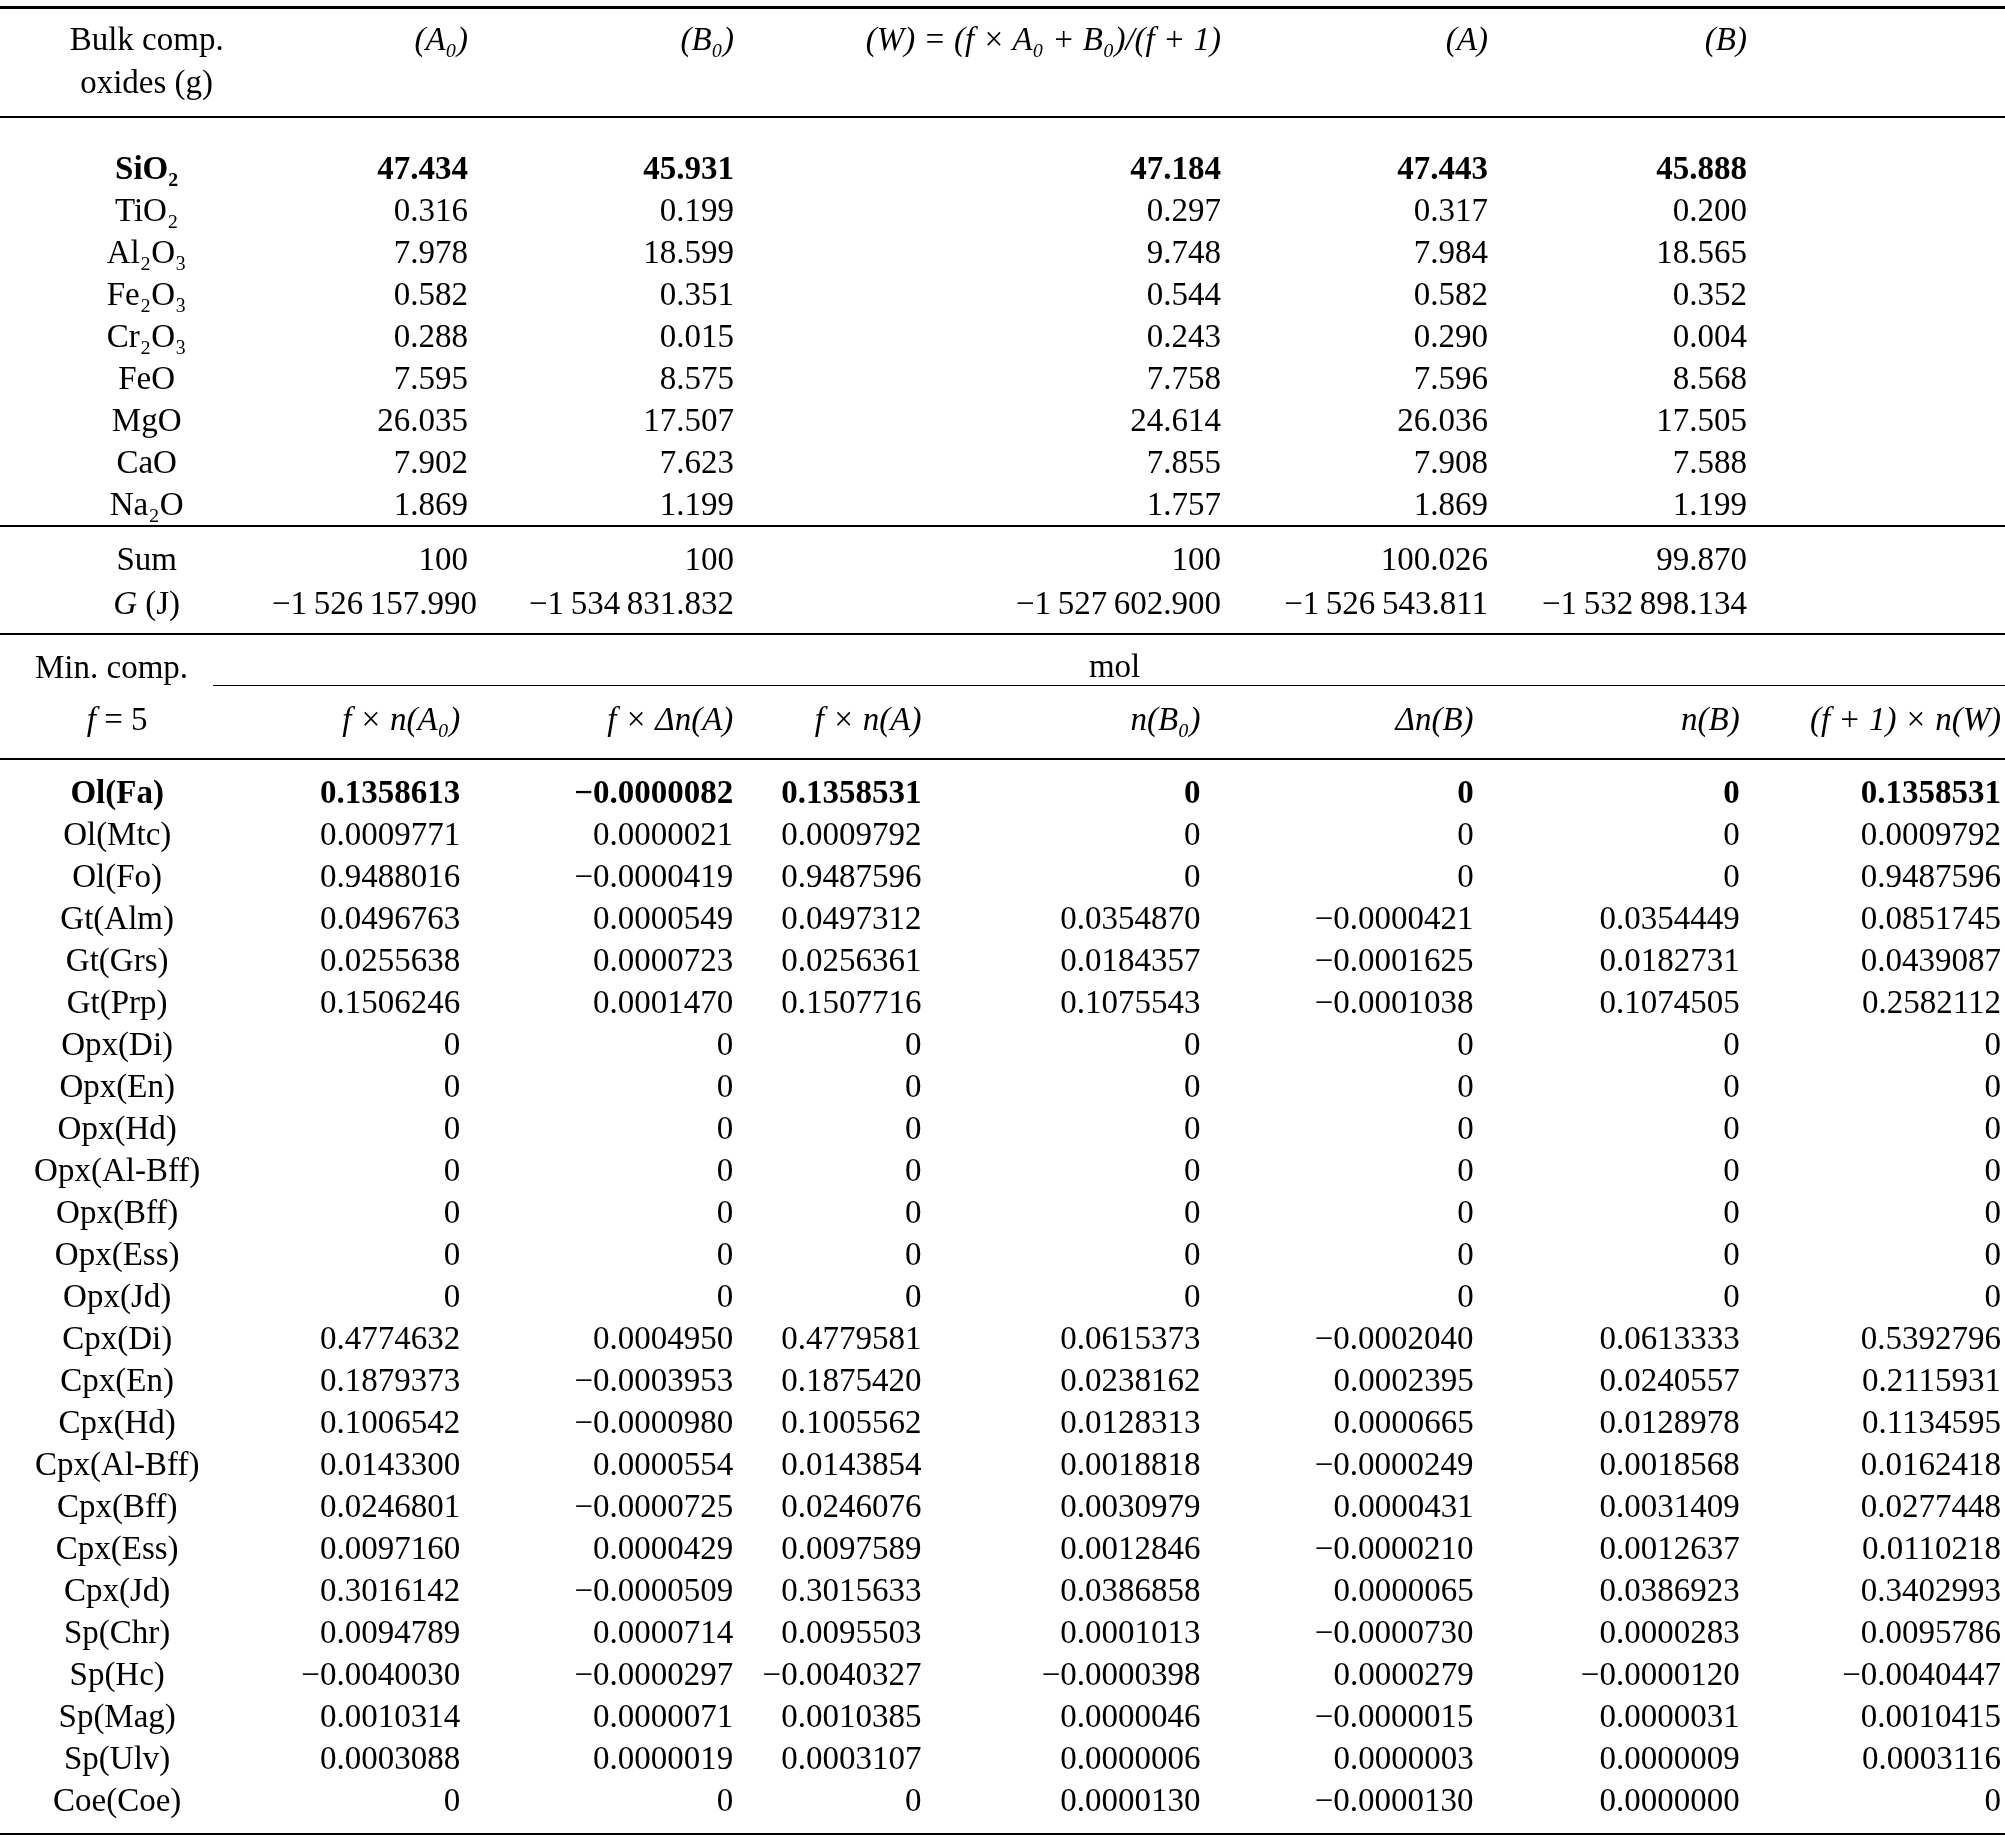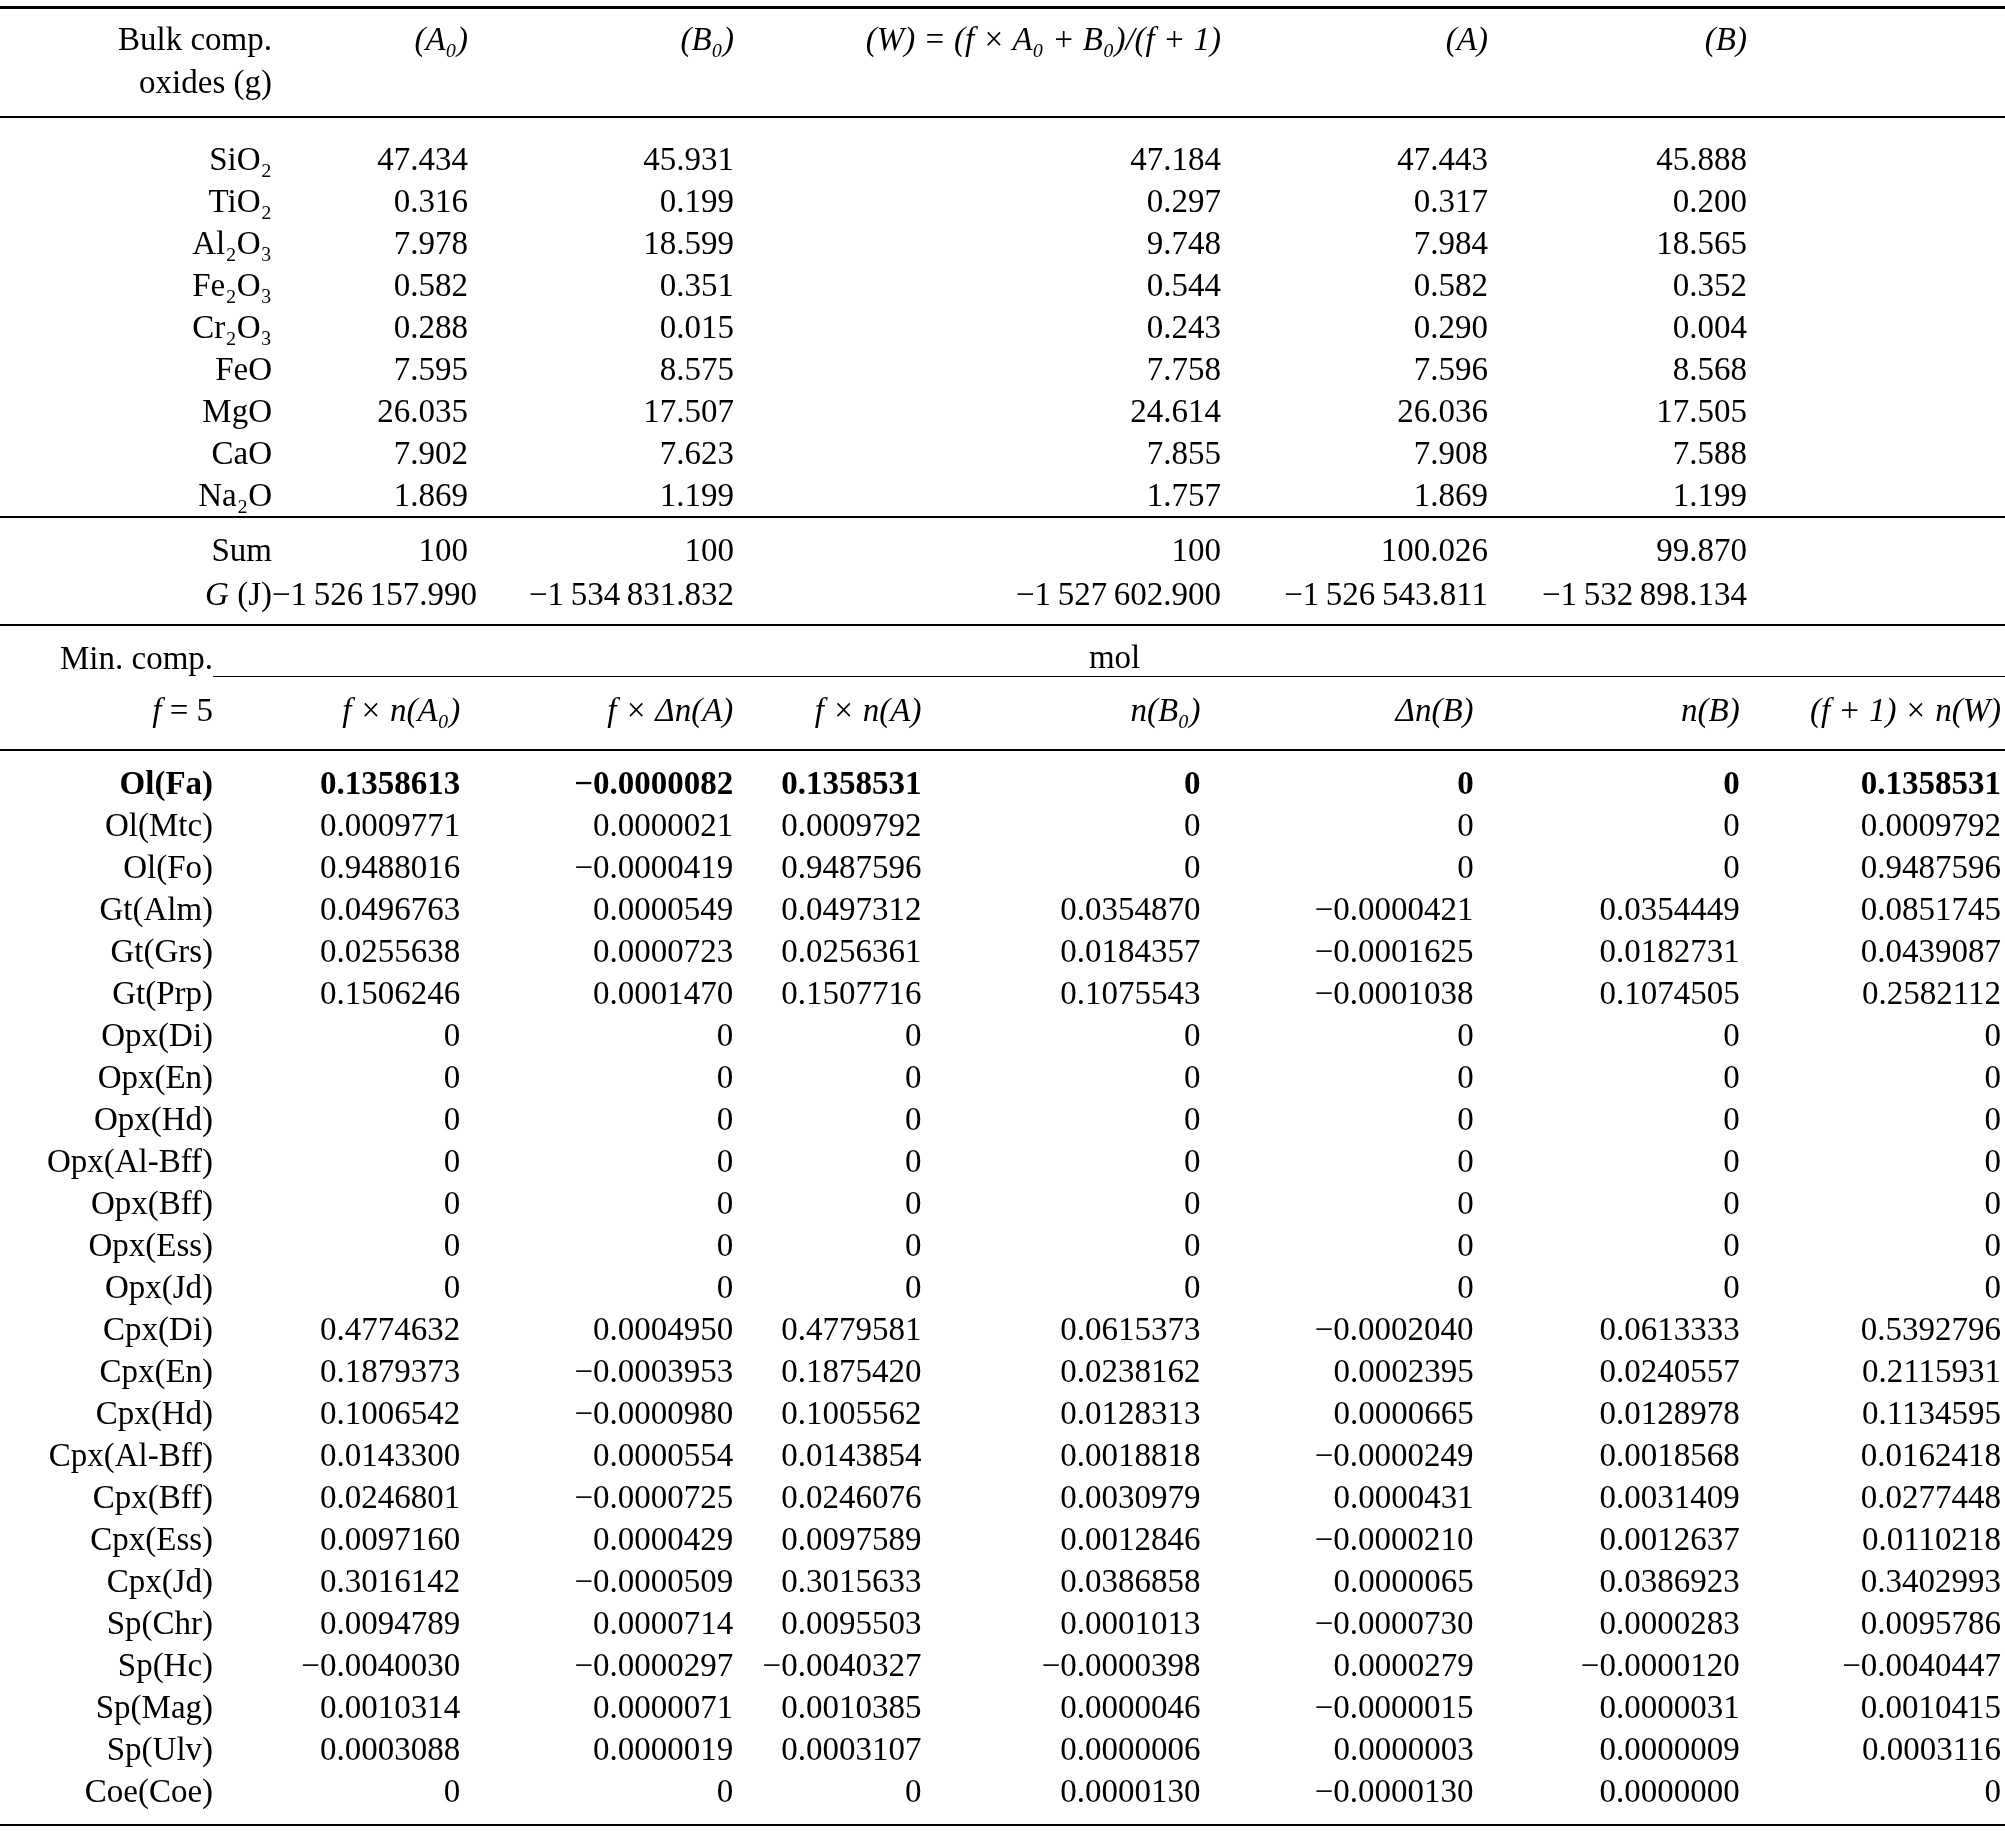"Bulk comp." .lbl { text-align: right -> center }
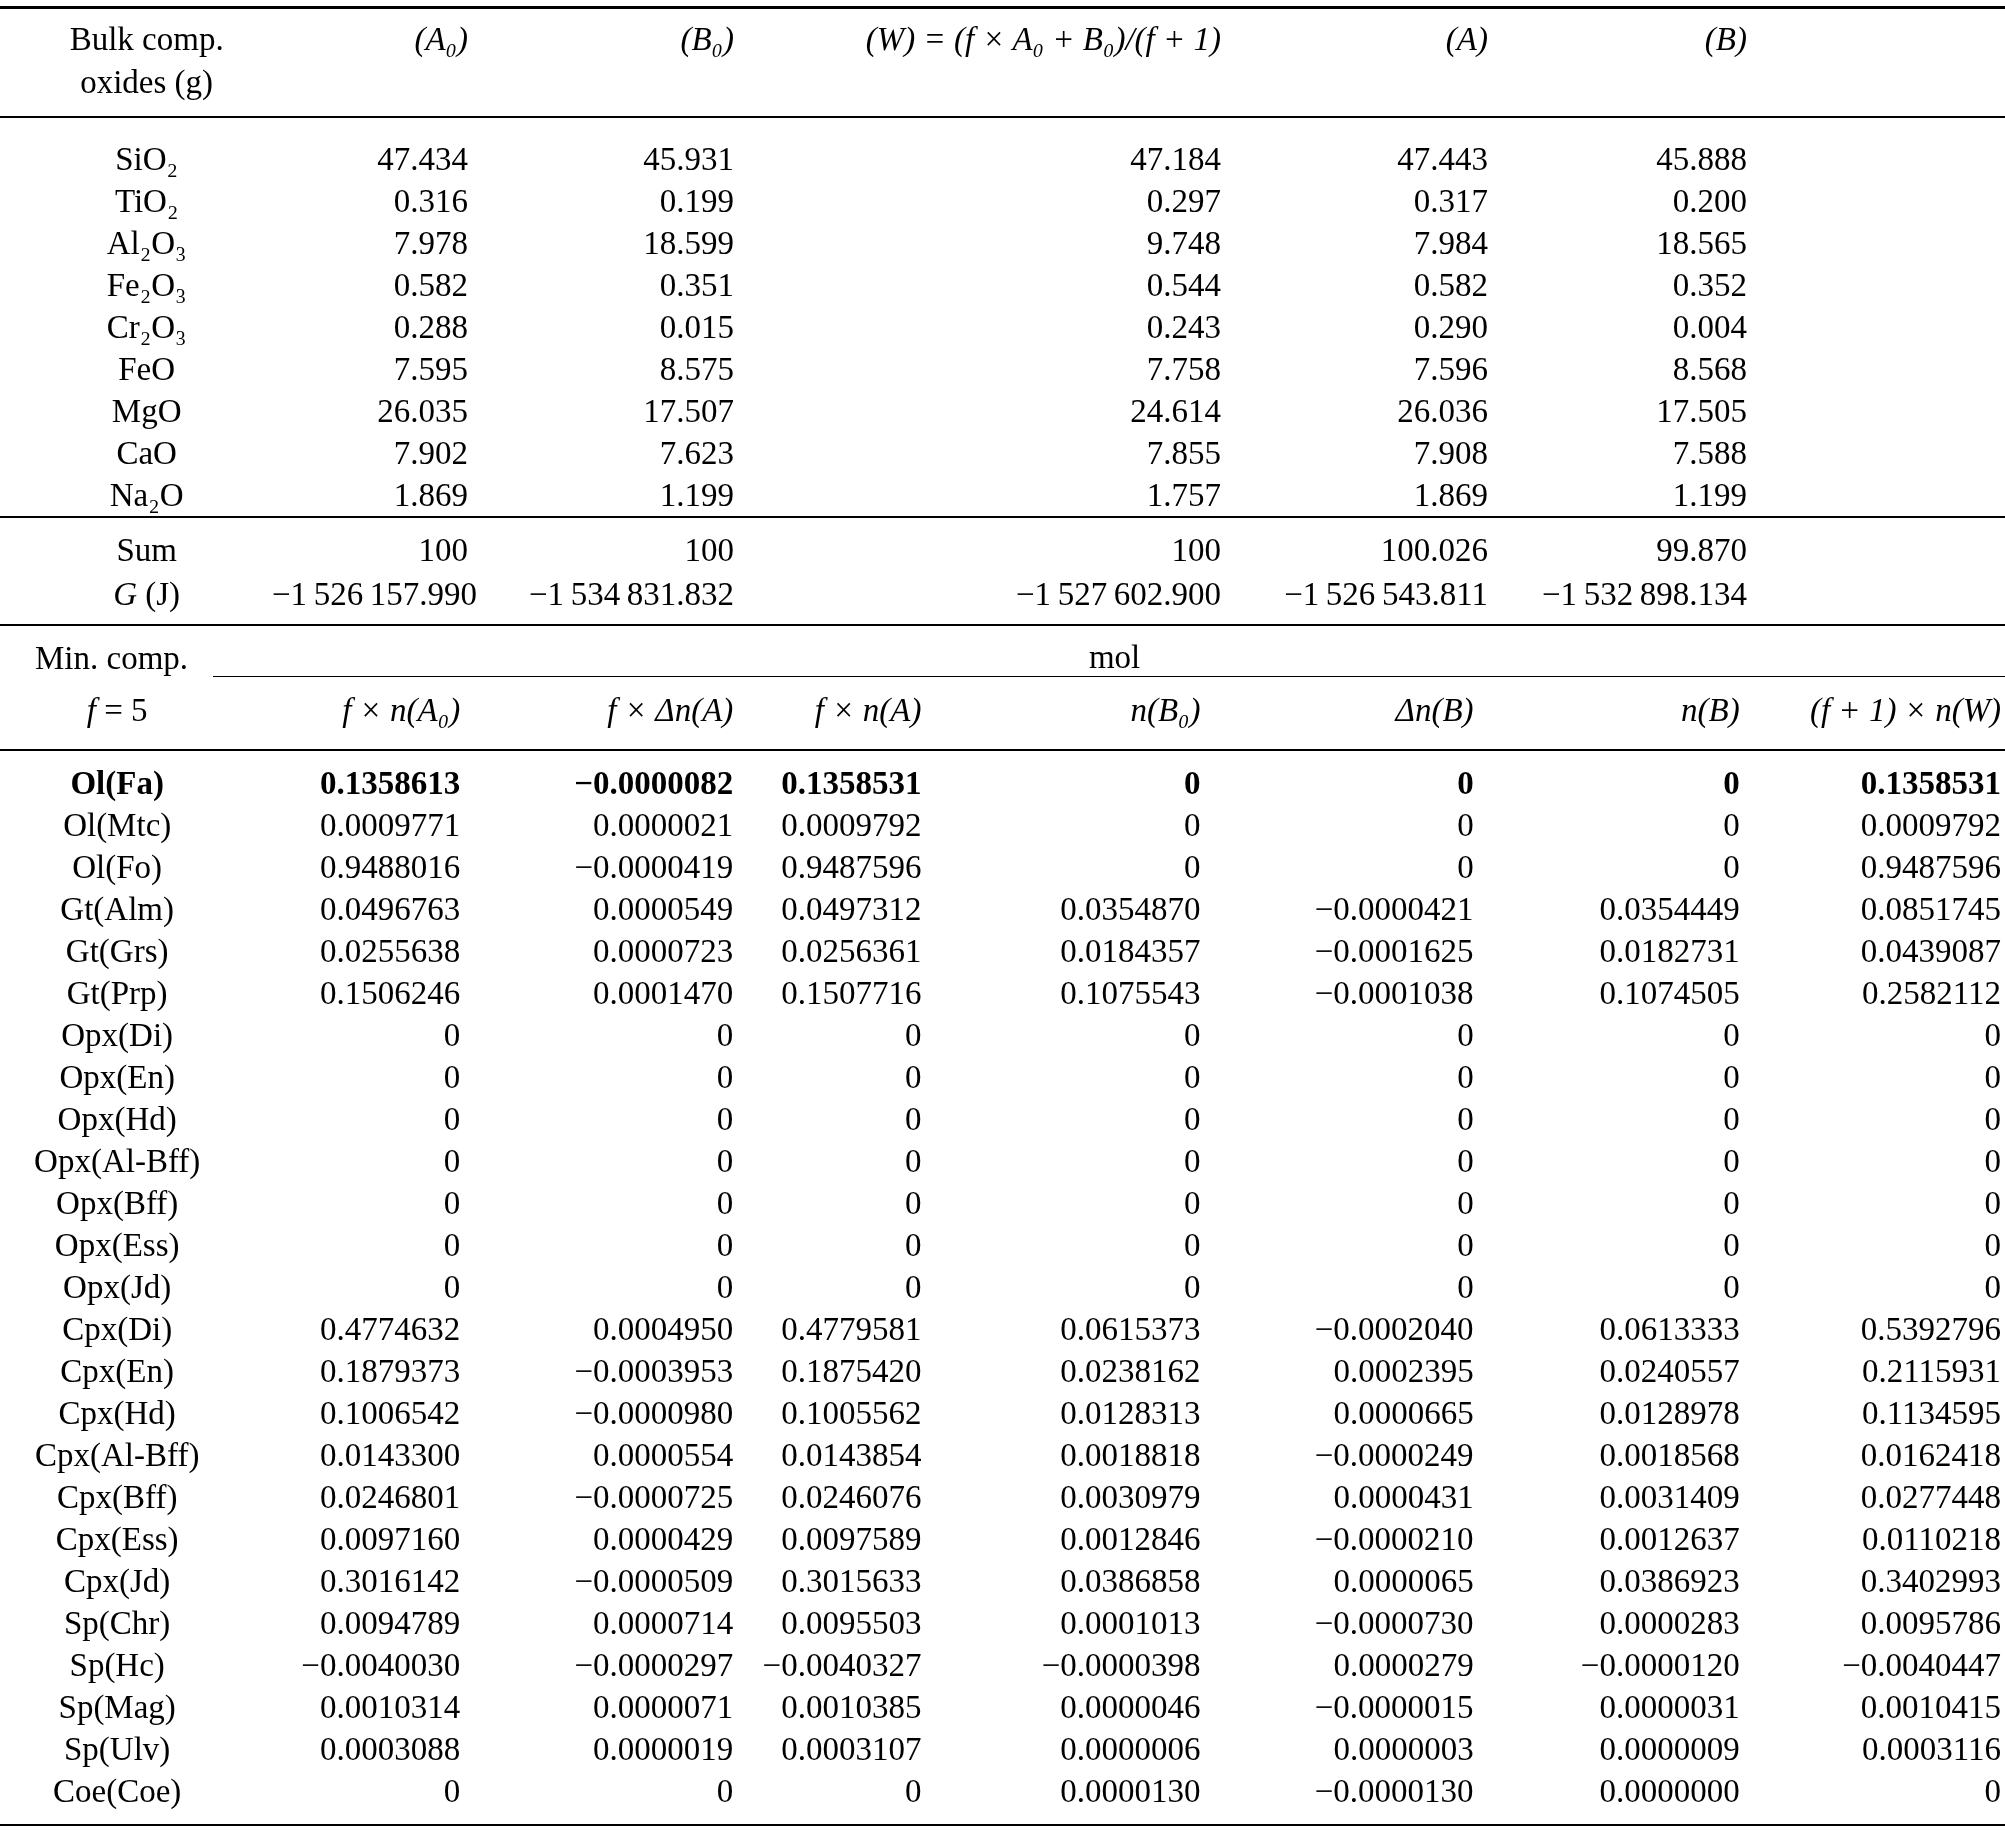"SiO₂" #t1-body tr:first-child > * { font-weight: none -> bold; padding-top: 20px -> 29px }
